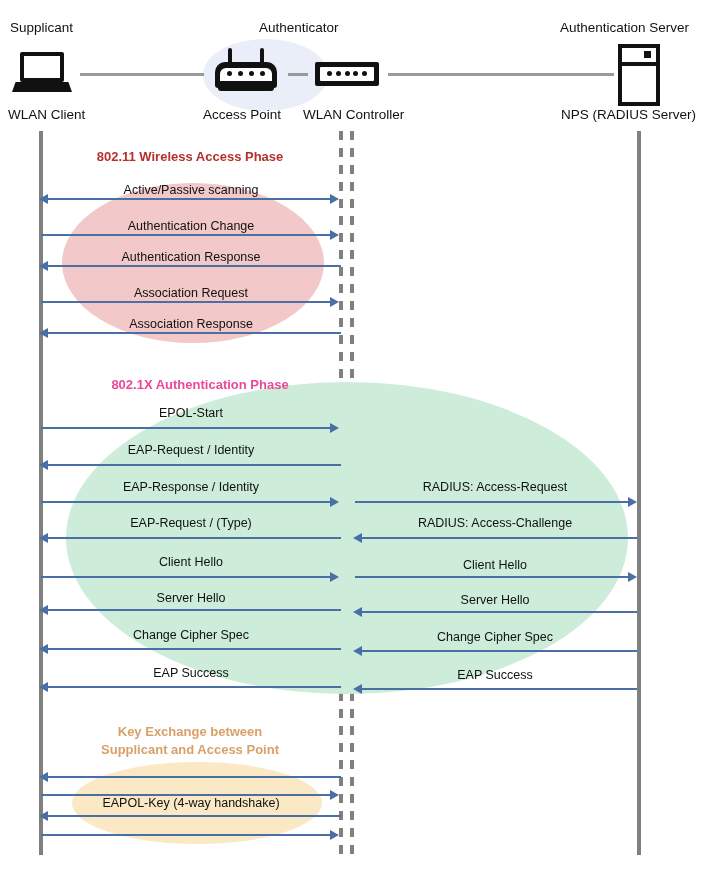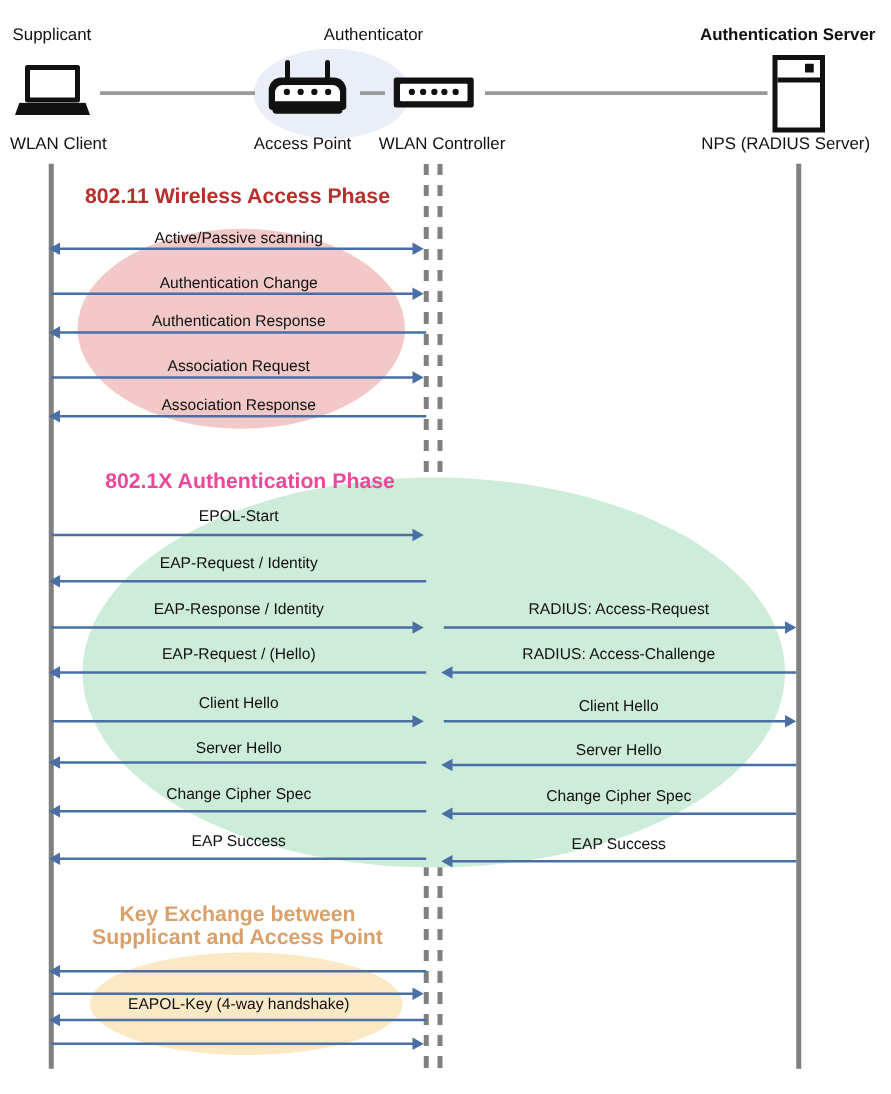"Authentication Server" div.actor-title { font-weight: bold -> none }
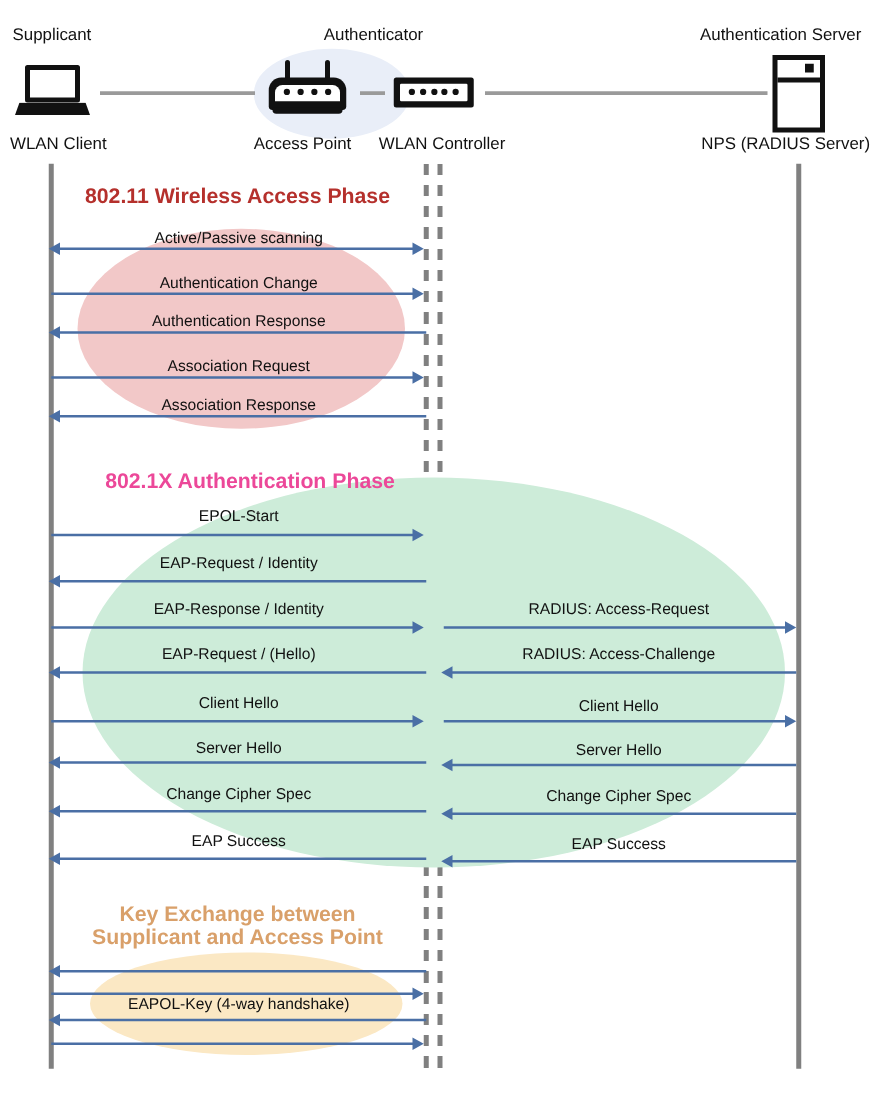"802.11 Wireless Access Phase" .phase-title { font-size: 17px -> 13px }
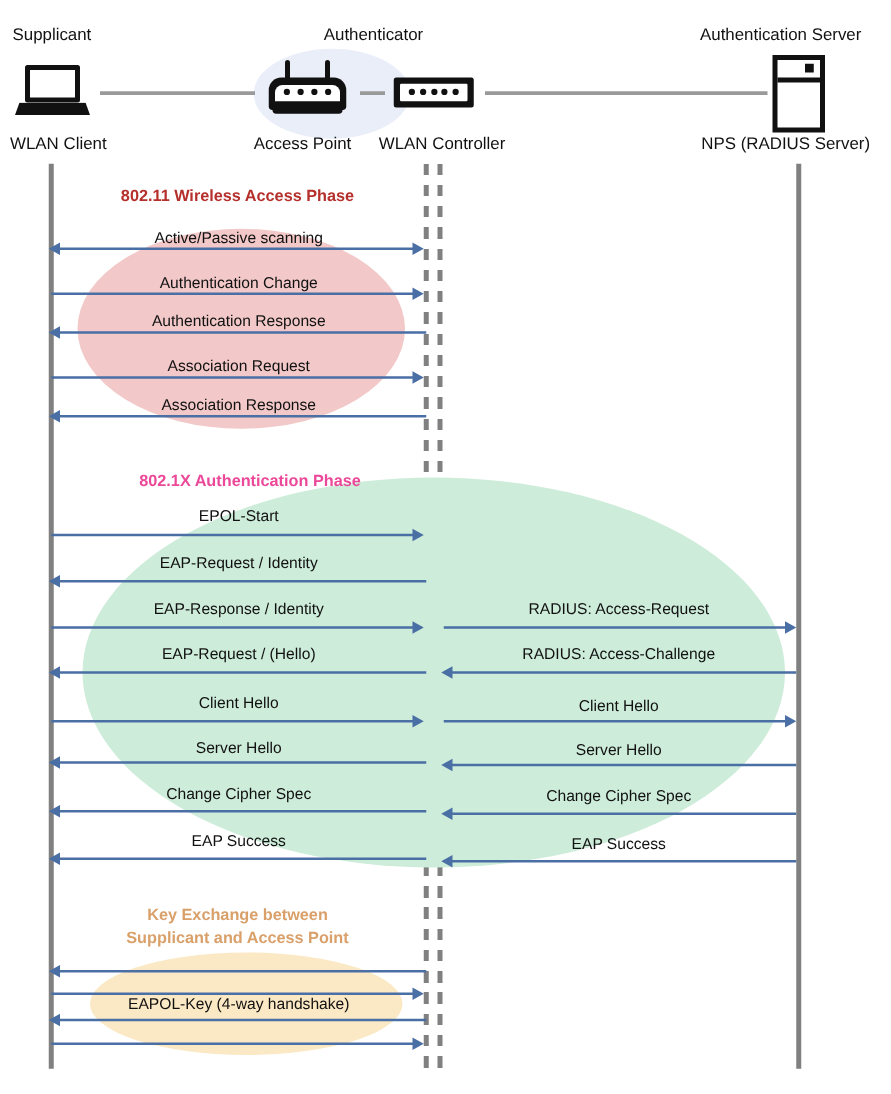"EAP-Request / (Hello)" div.msg-label { text: Hello -> Type }
